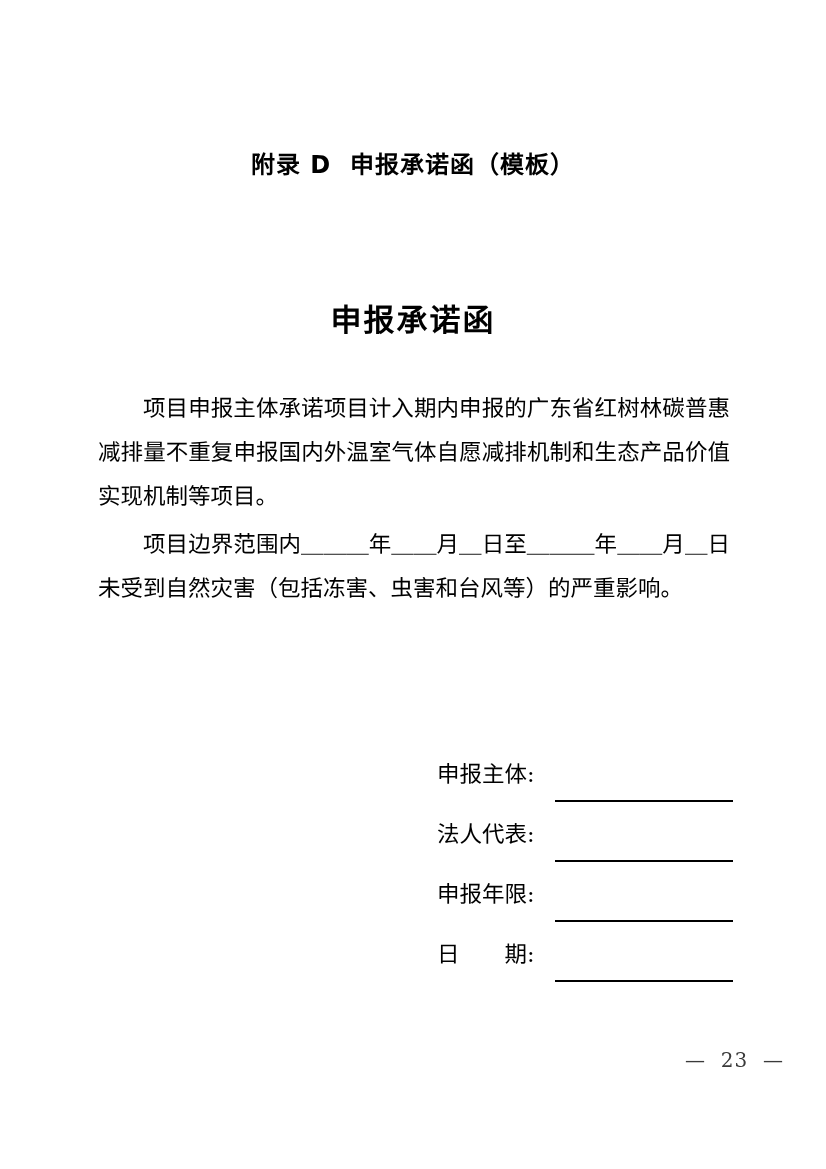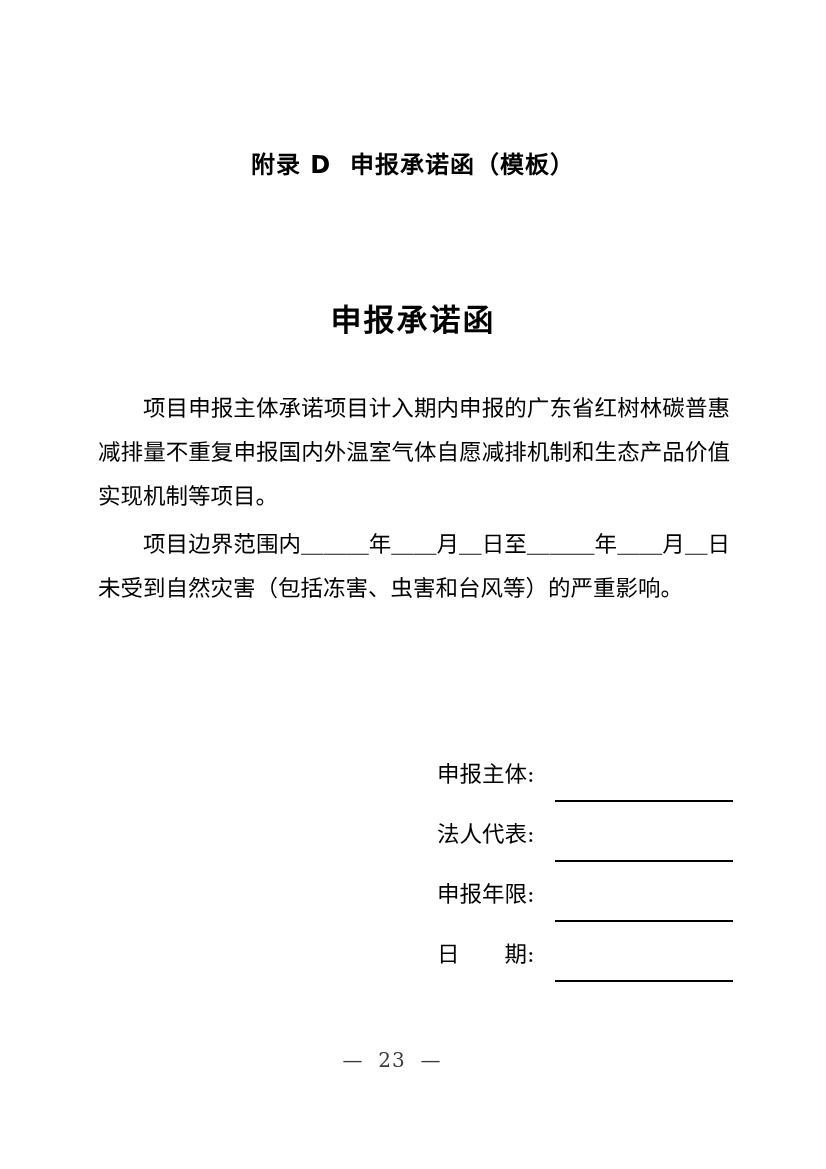"— 23 —" .page-footer { text-align: center -> right }
